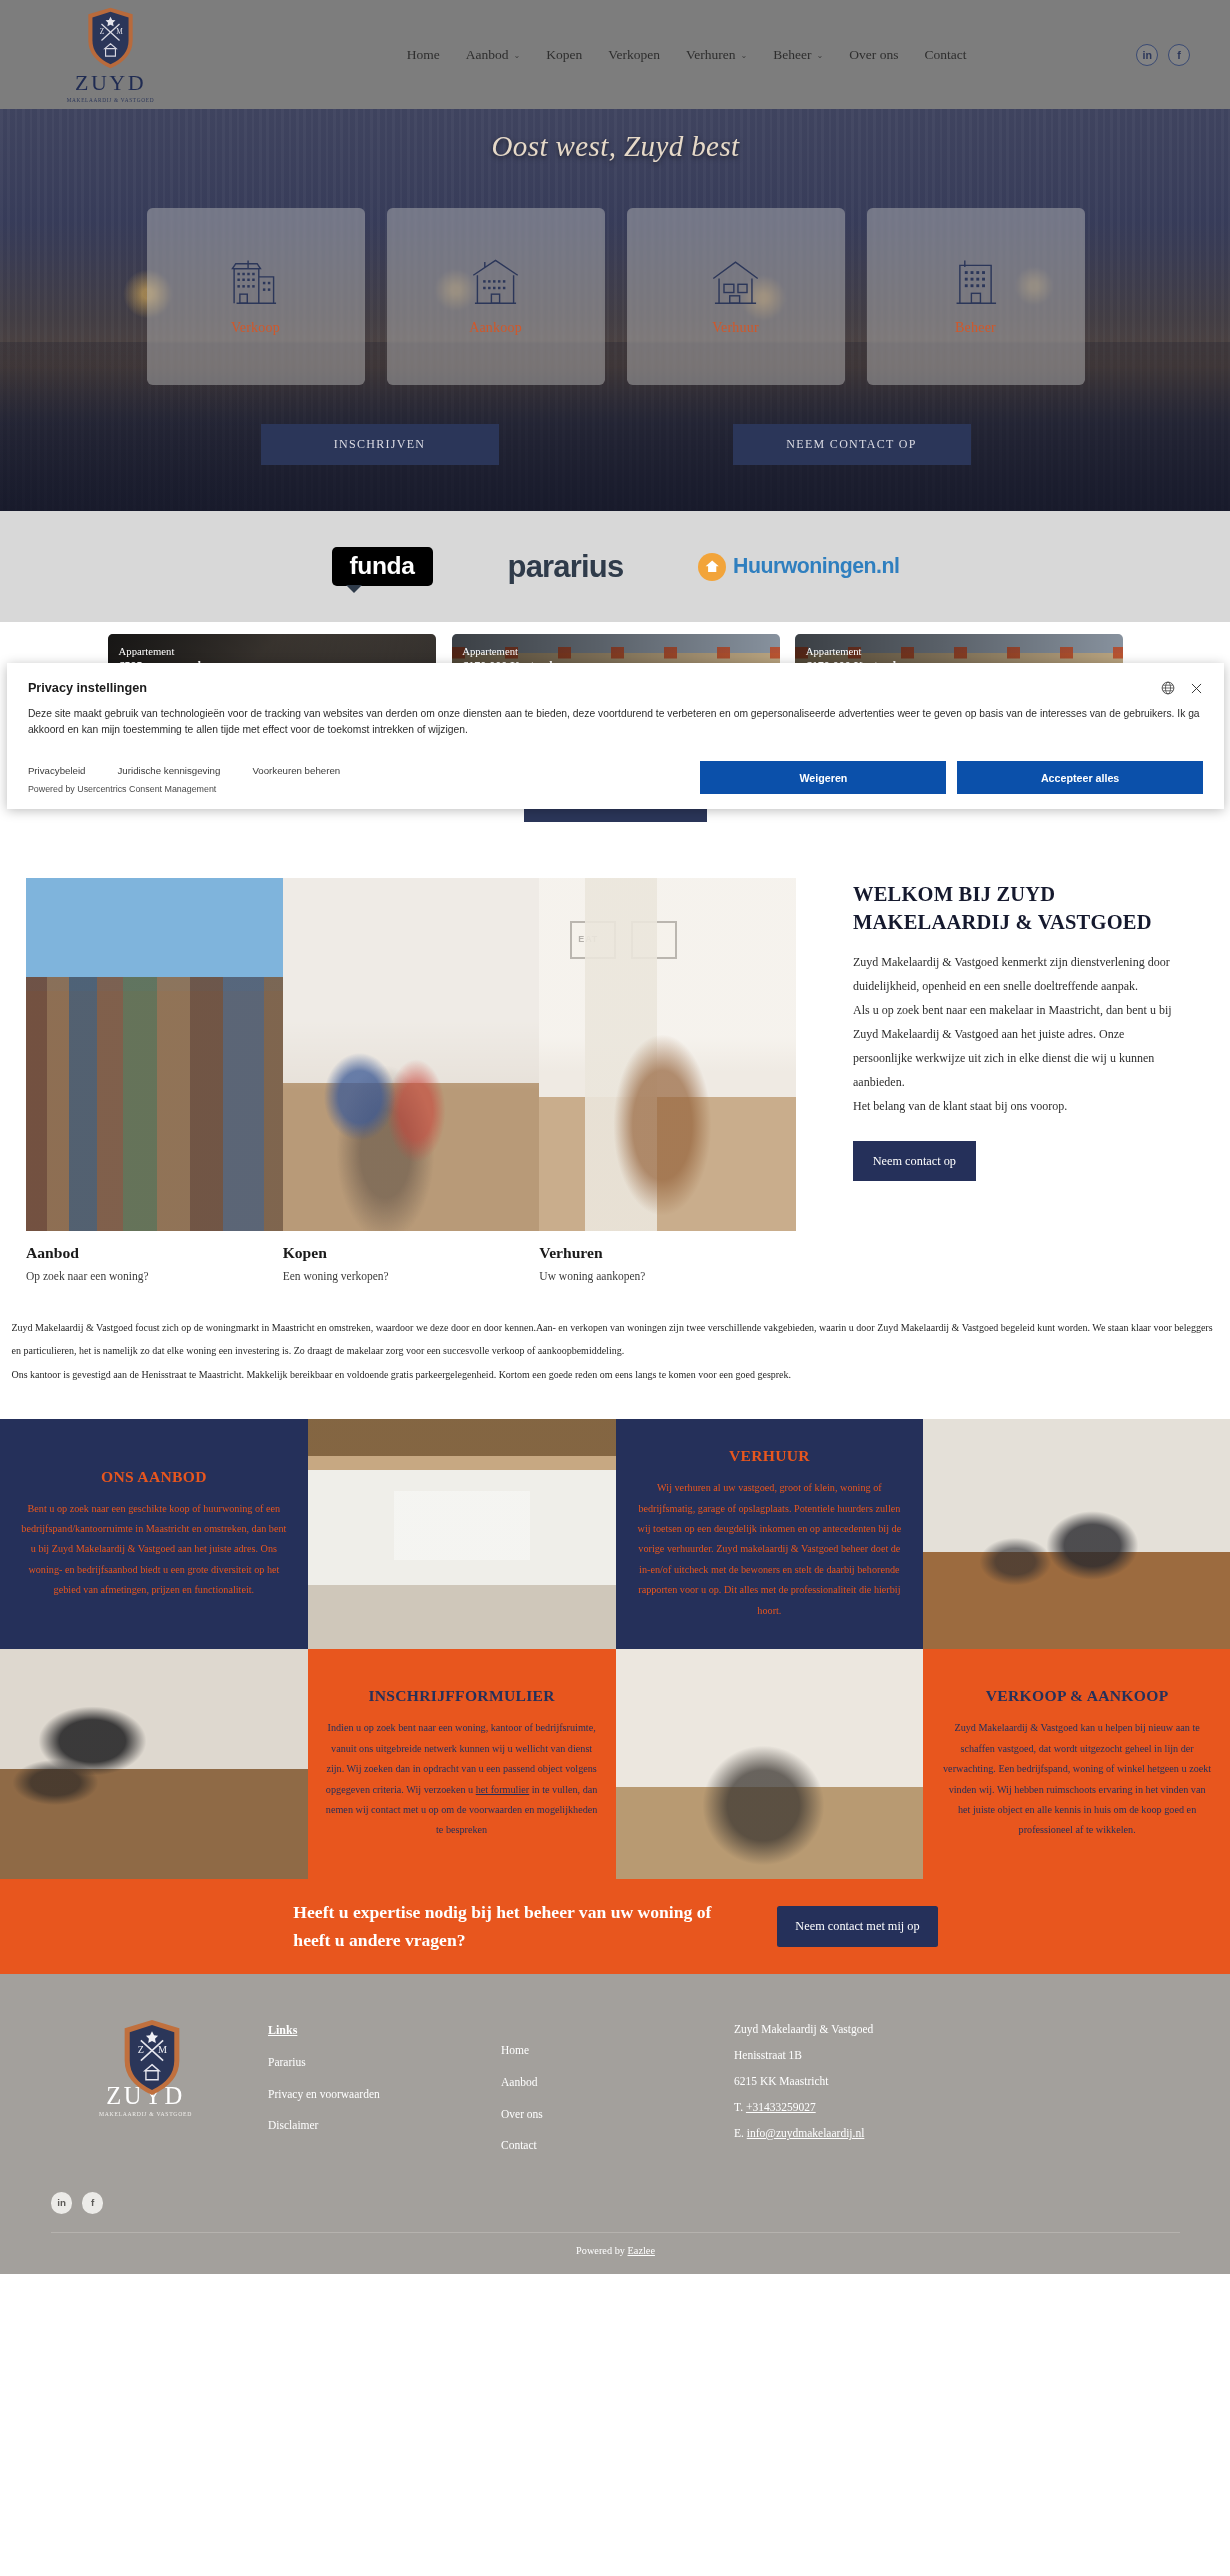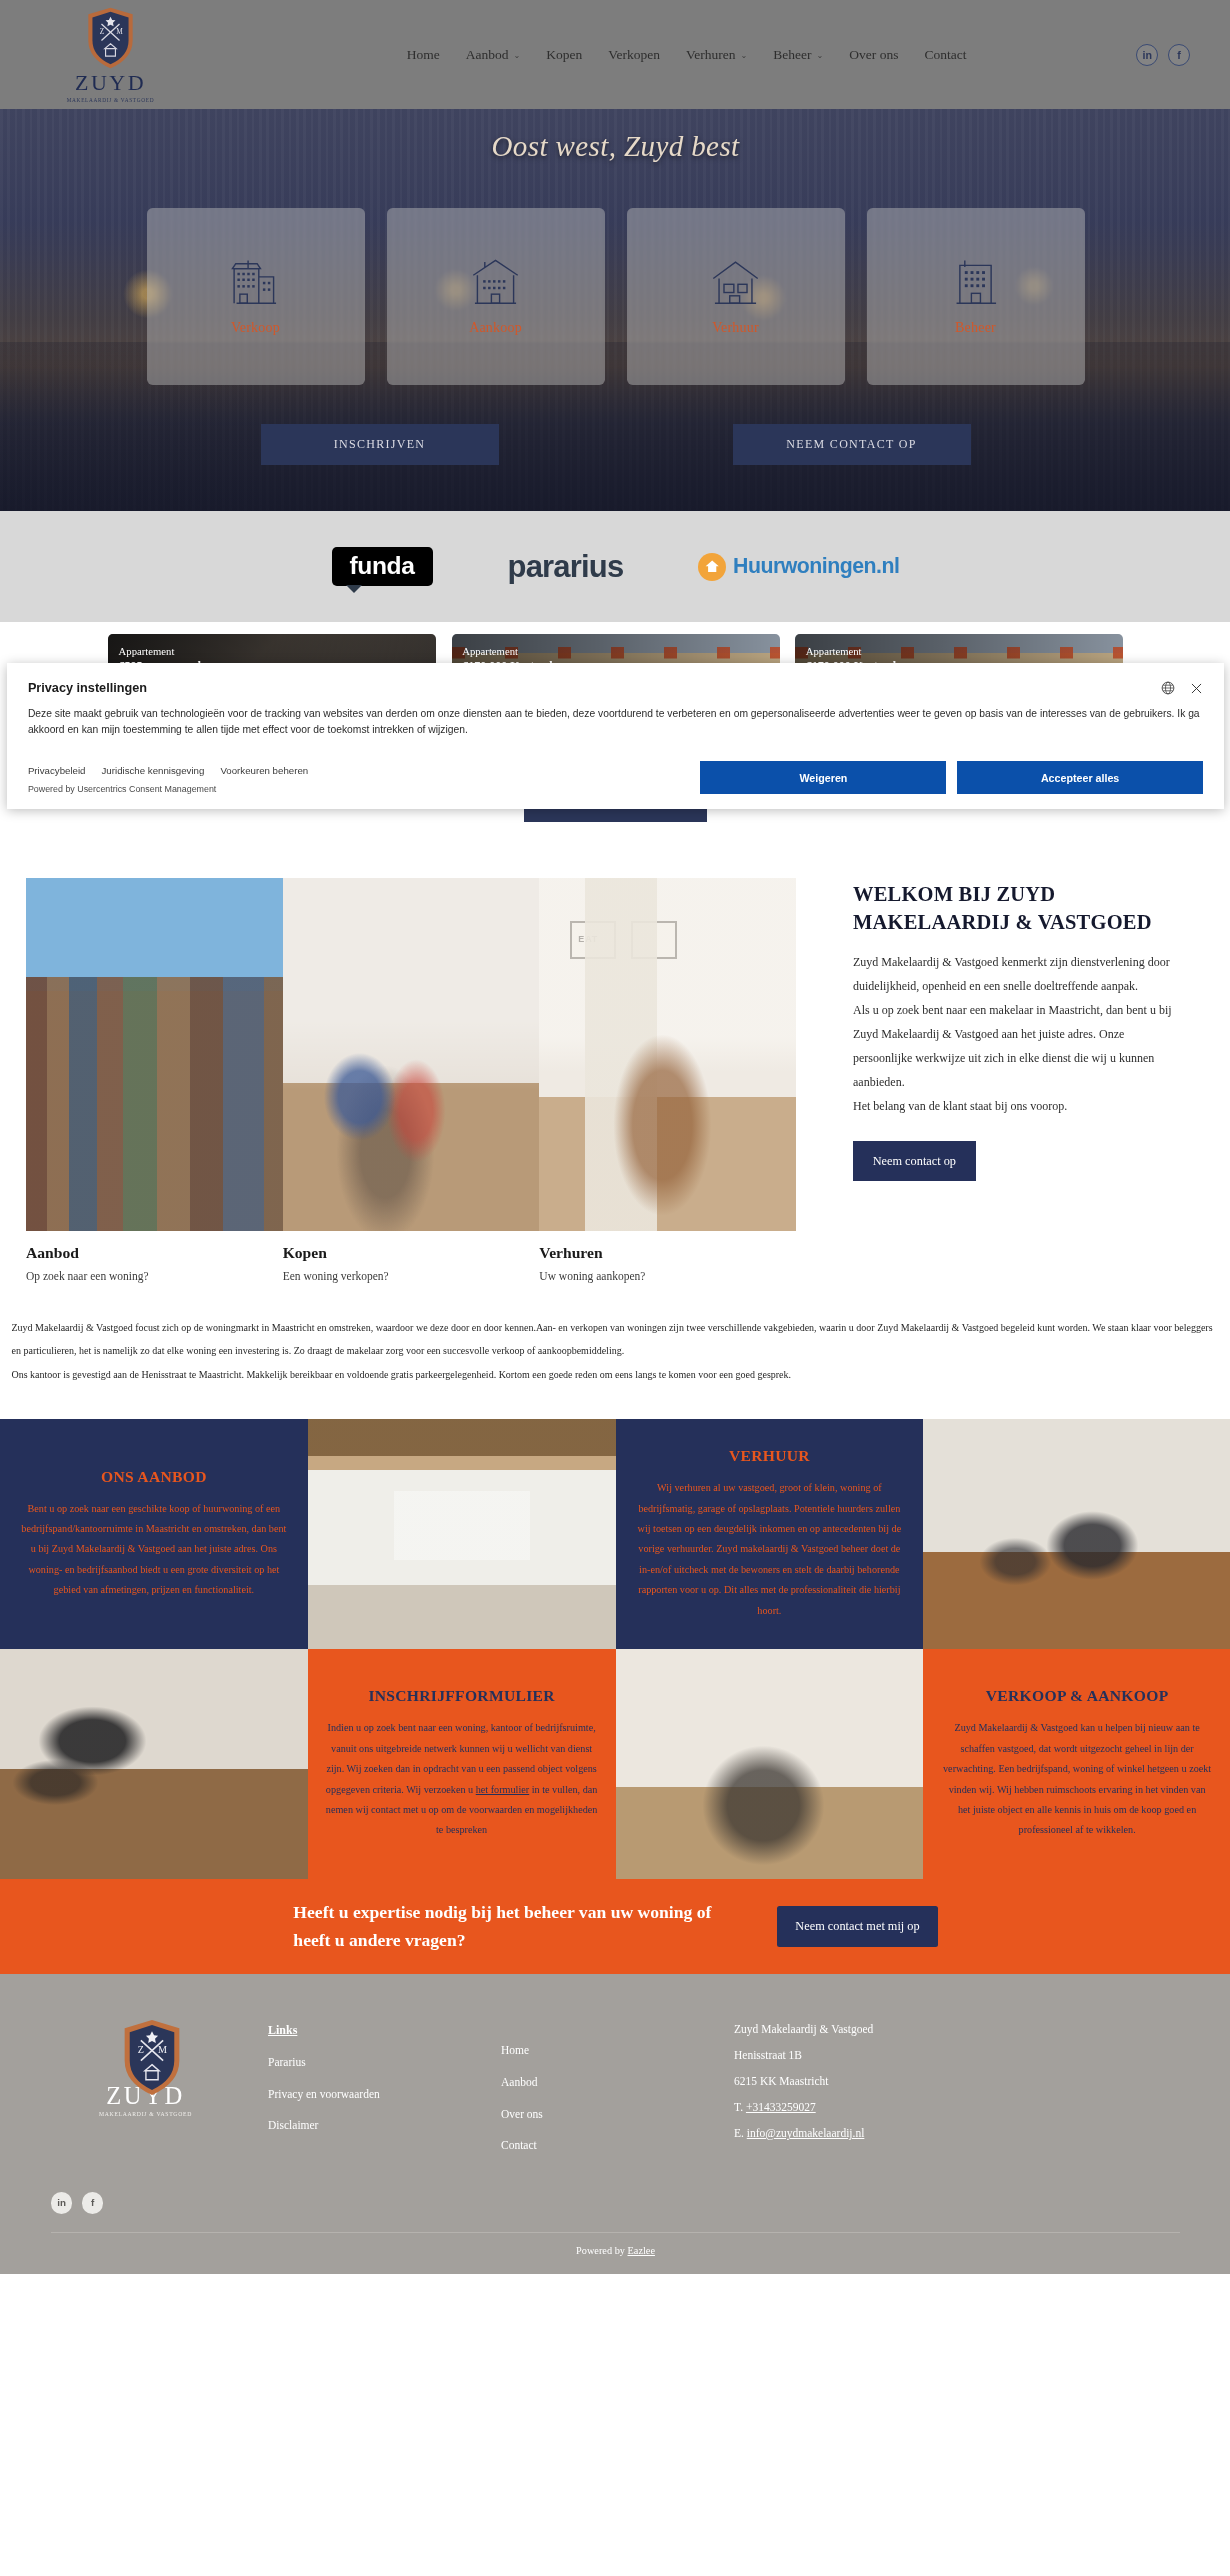"Privacybeleid" .c-links-row { gap: 16px -> 32px }
